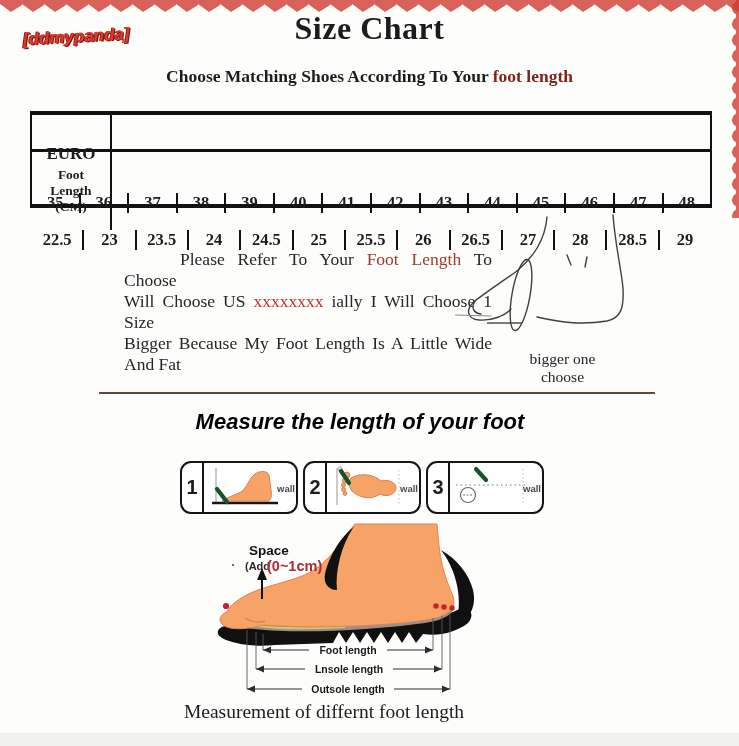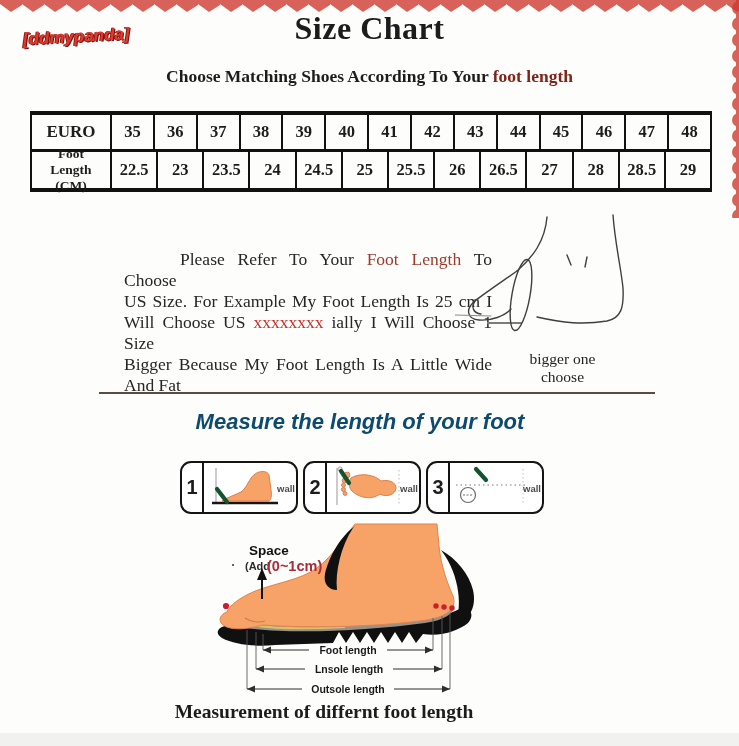"EURO" .trow { flex-direction: none -> column }
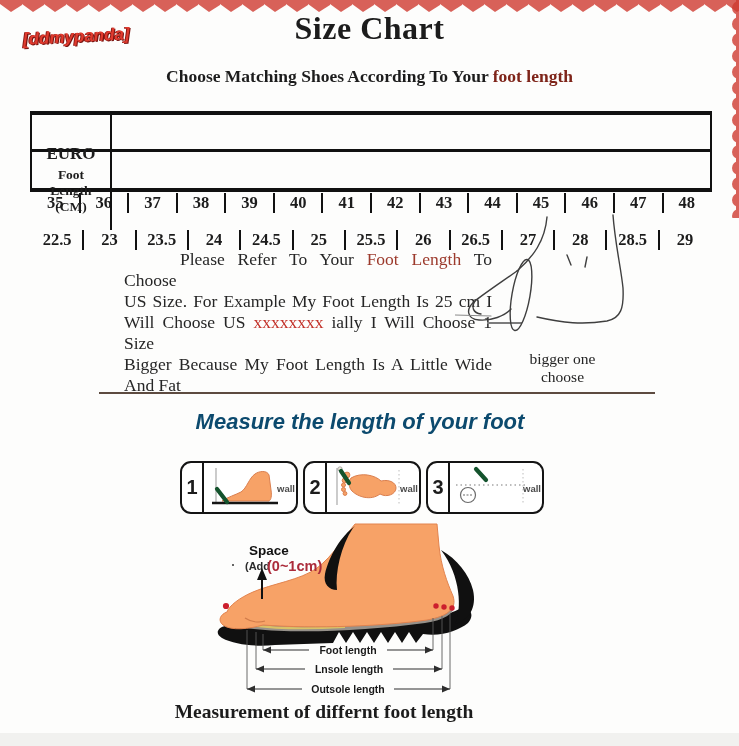"Foot" .trow.second { height: 36px -> 52px }
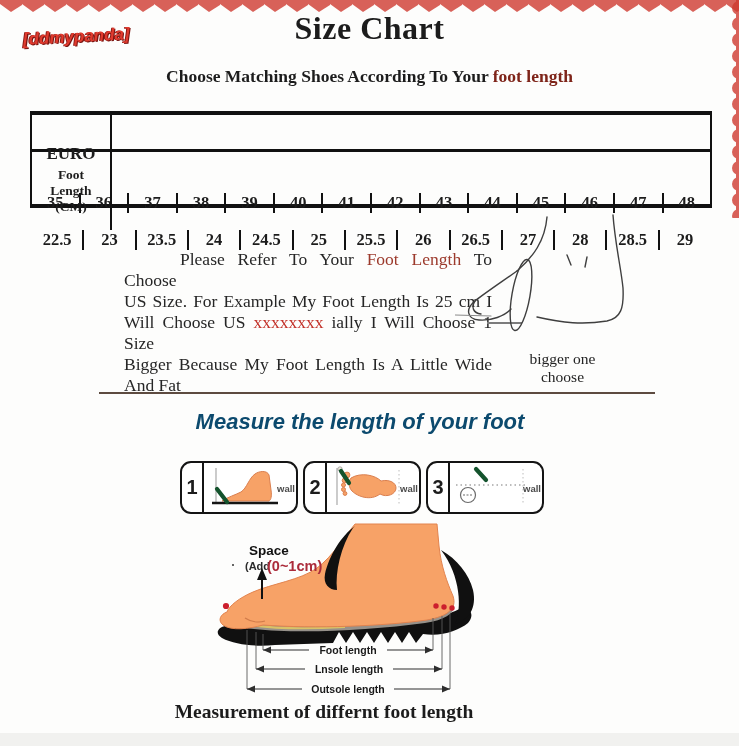"US Size. For Example My" div.jline { html: <div>US Size. For Example My Foot Length Is 25 cm I</div> -> none }
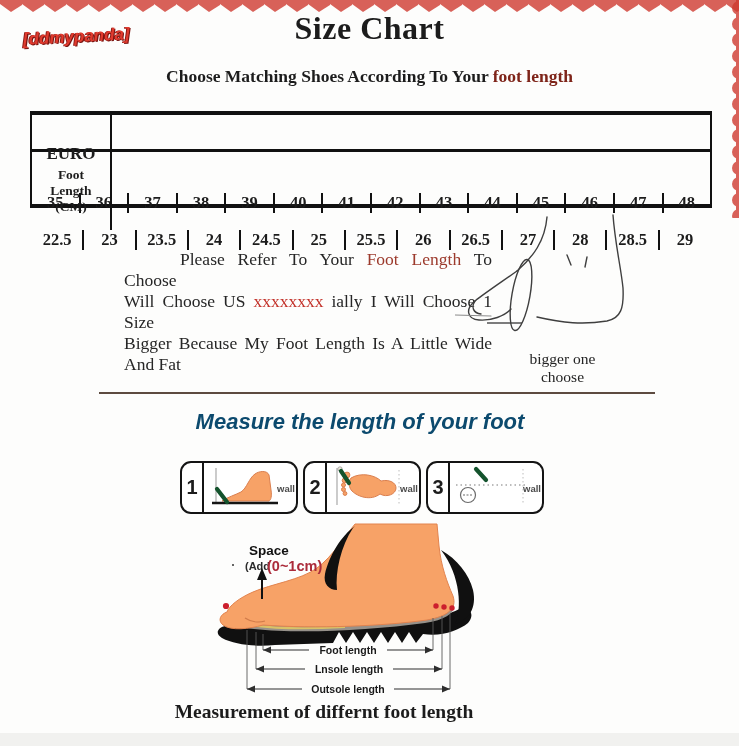"Measure the length of your" #measure-heading { color: #0c4a6e -> #000000 }
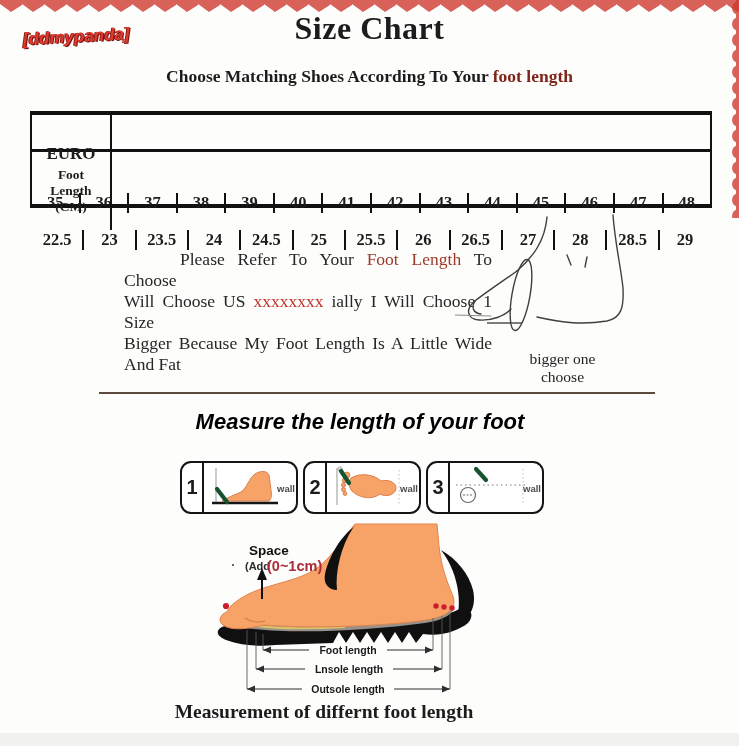"Measurement of differnt foot length" #caption { font-weight: bold -> normal }
